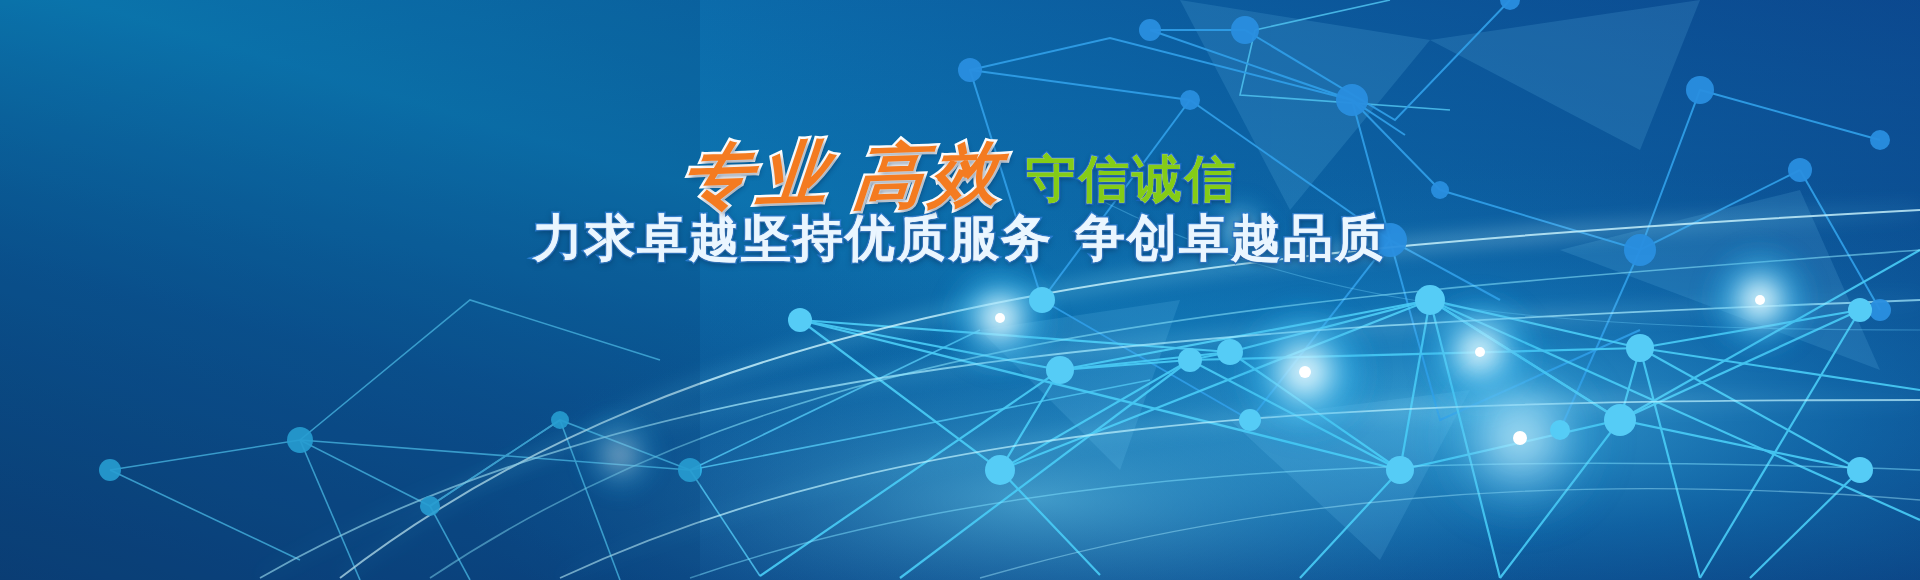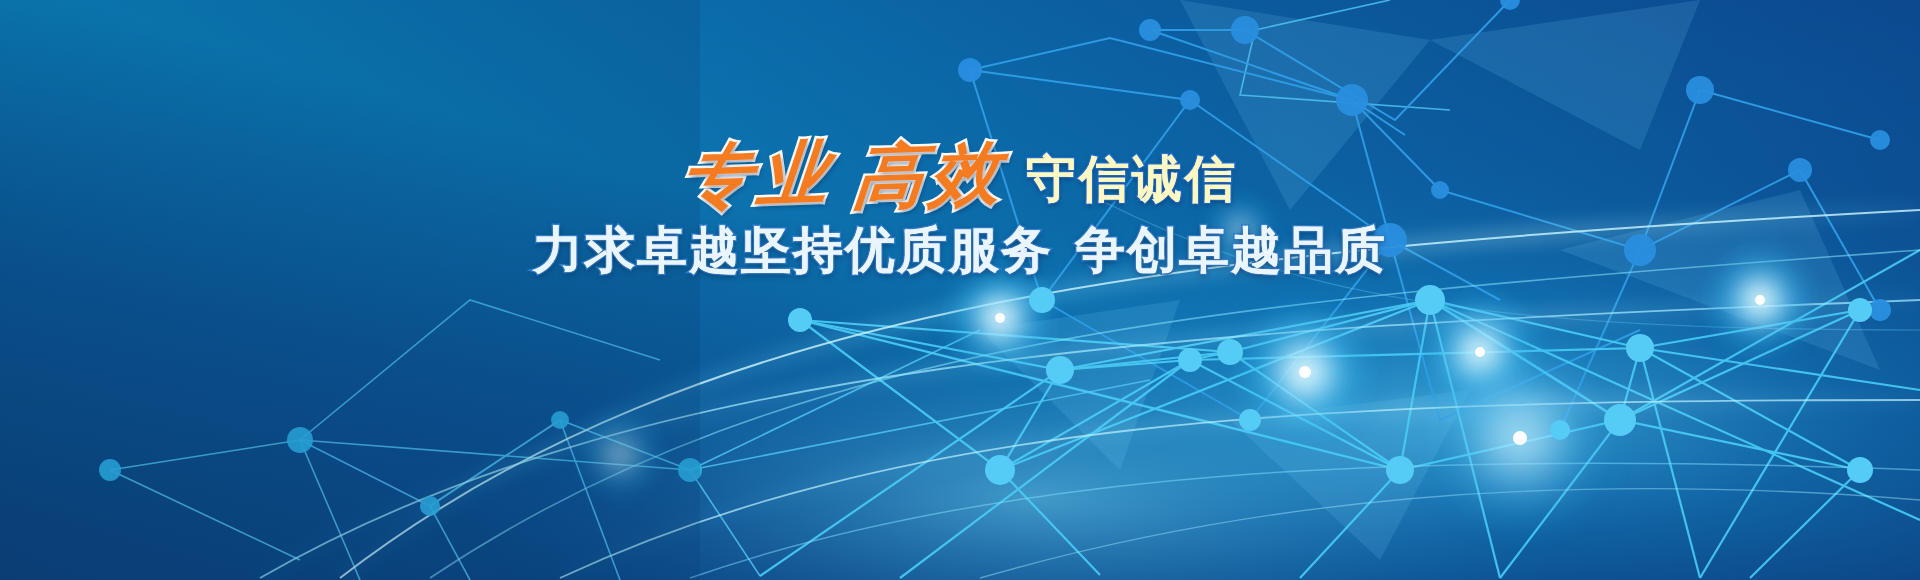"守信诚信" .line1-white { color: #fef9c3 -> #84cc16 }
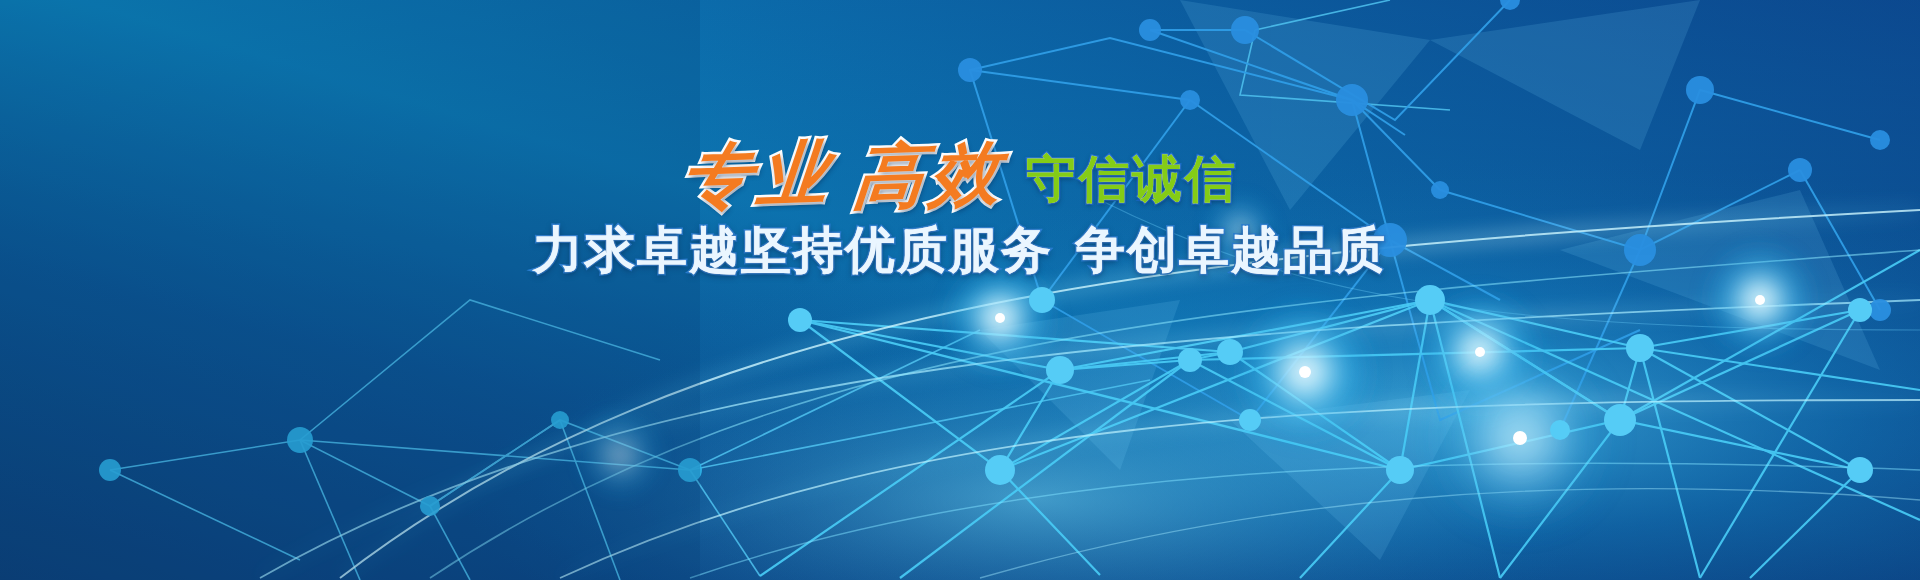"力求卓越坚持优质服务 争创卓越品质" .line2 { margin-top: 14px -> 2px }
